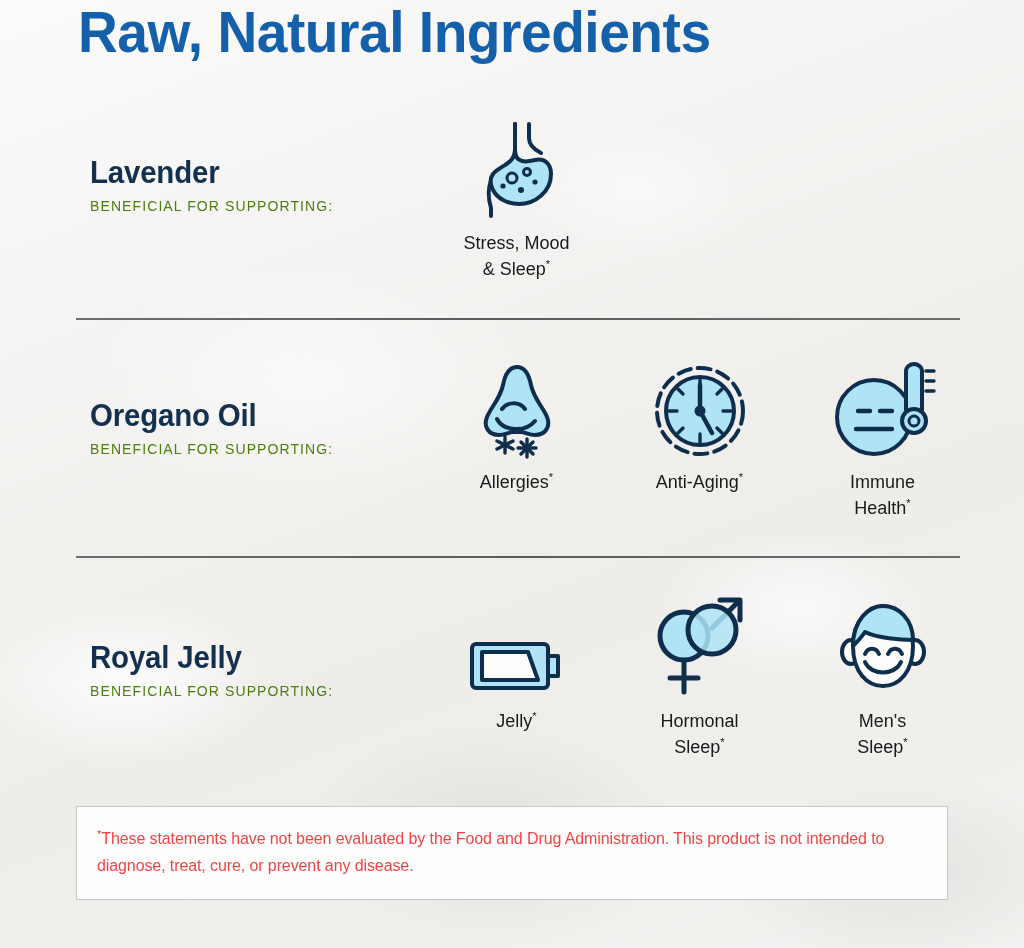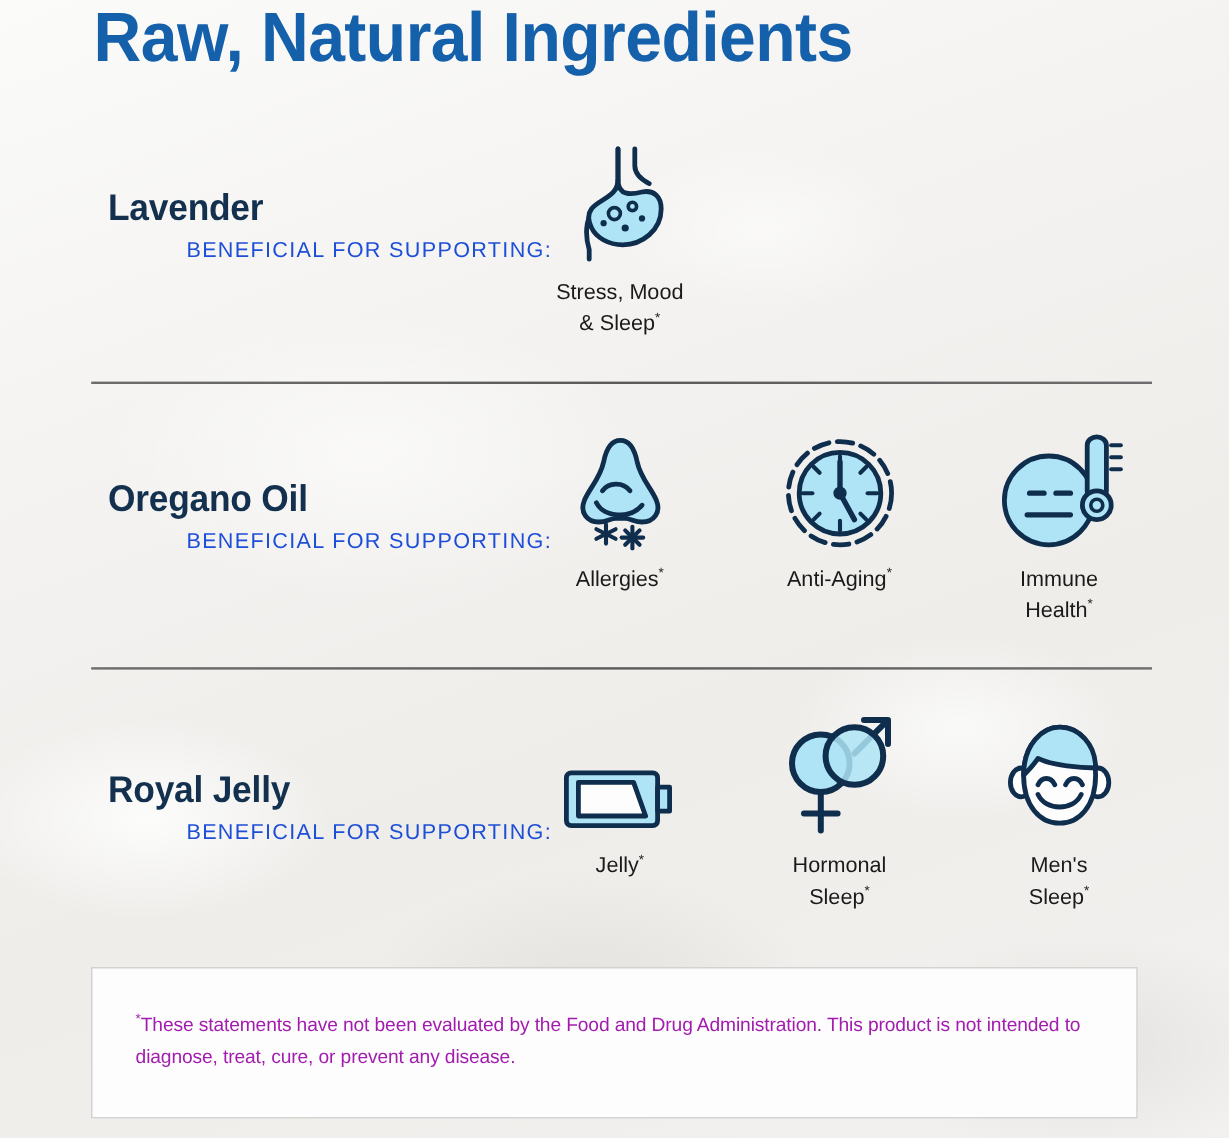"BENEFICIAL FOR SUPPORTING:" .beneficial { color: #1d4ed8 -> #4d7c0f; font-size: 18px -> 14px; text-align: right -> none }
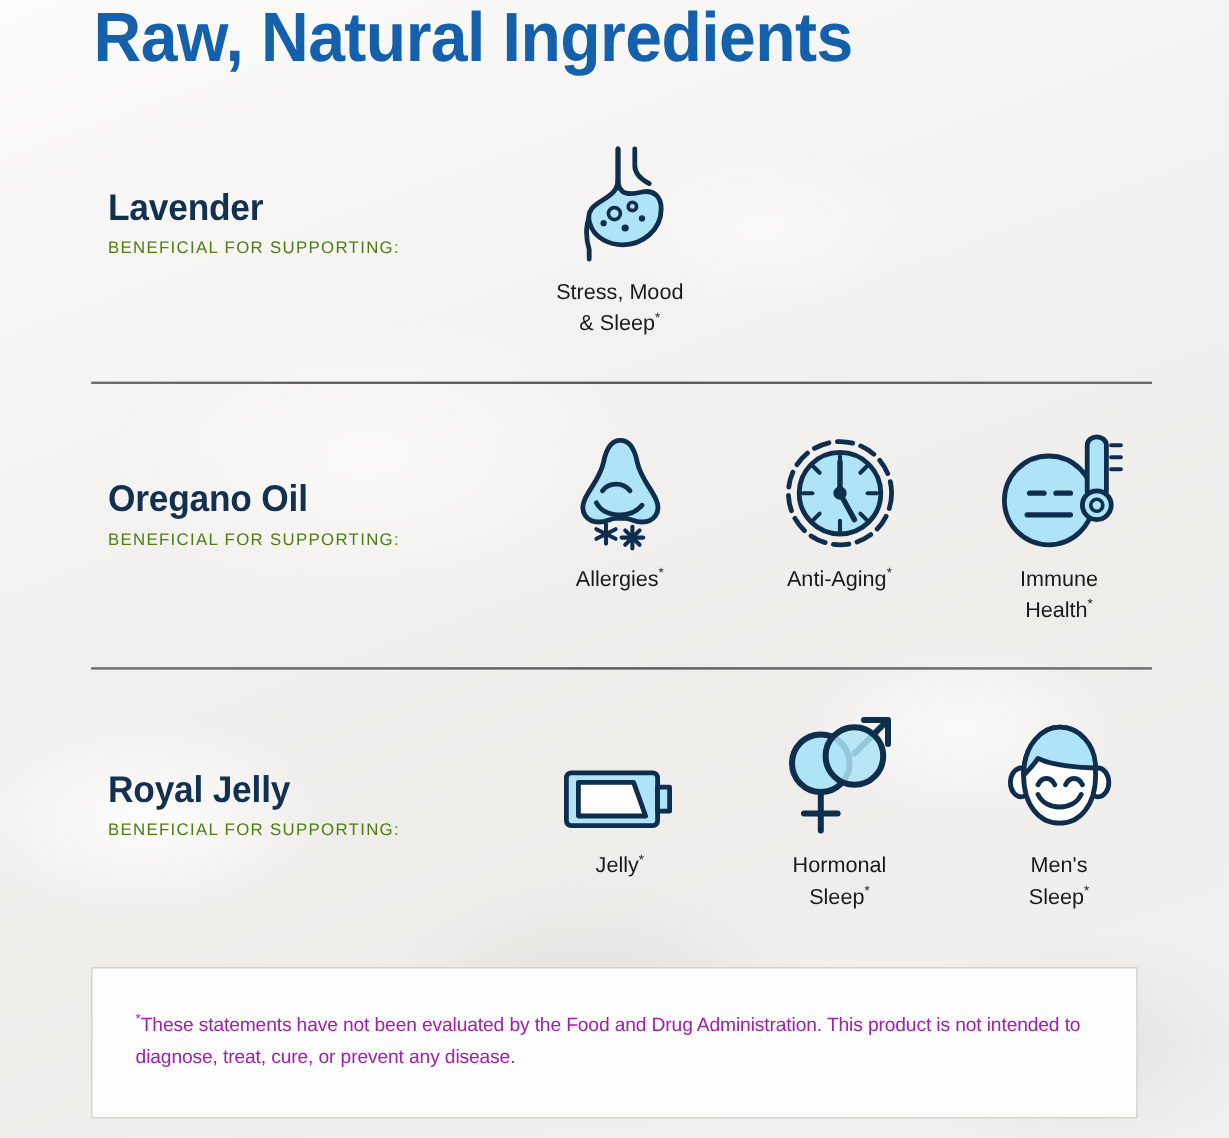"*These statements have not been" .disclaimer p { color: #a21caf -> #ef4444; margin: 16px -> 0 }
